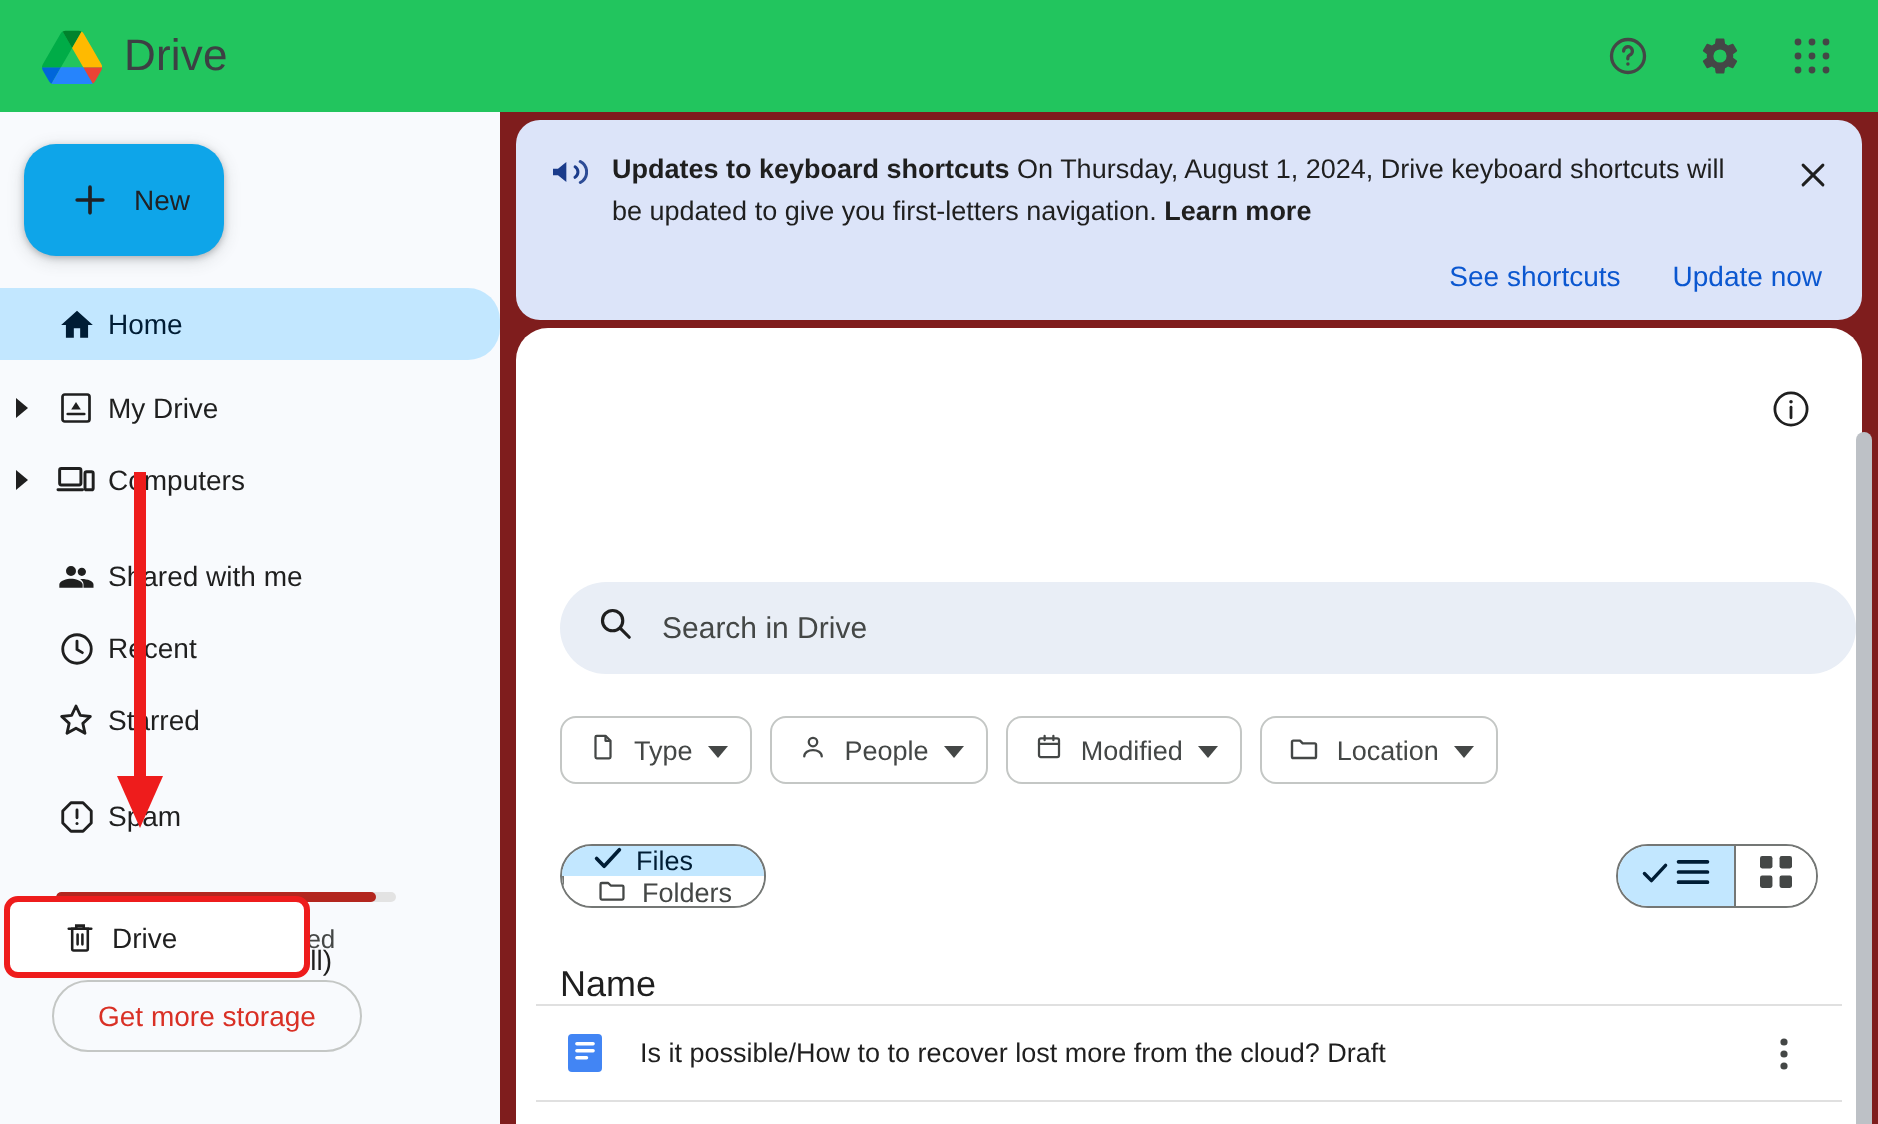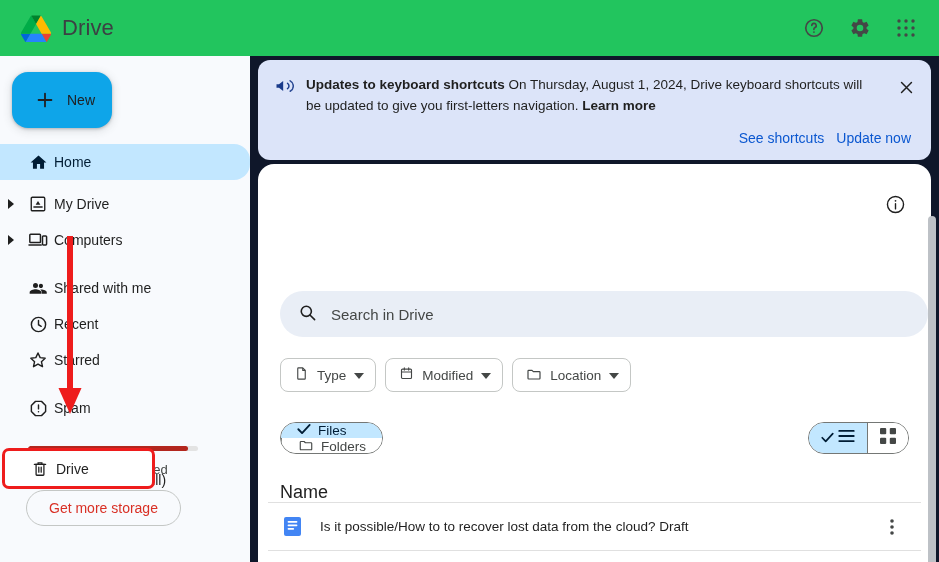"Updates to keyboard shortcuts On" .main { background: #0f172a -> #7f1d1d }
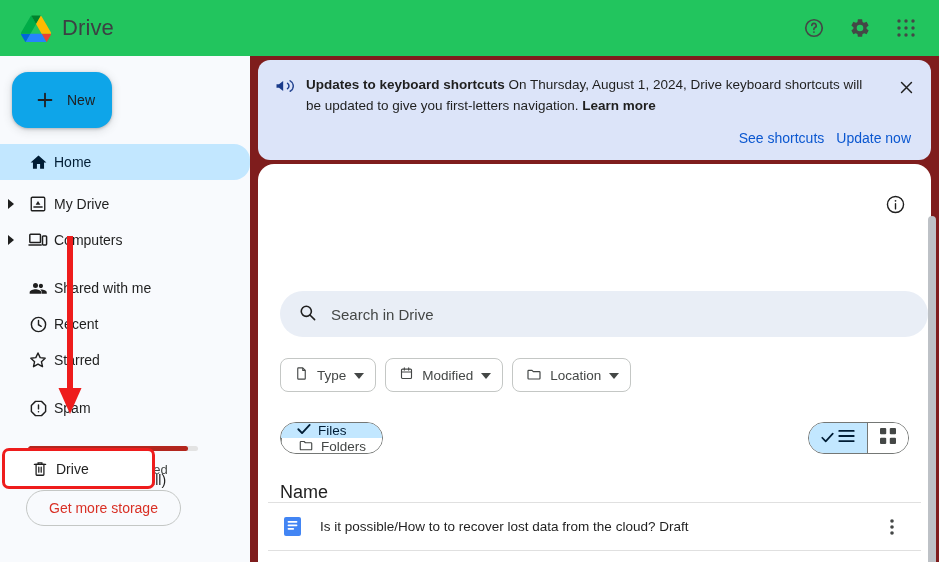"See shortcuts" .banner-actions { gap: none -> 14px }
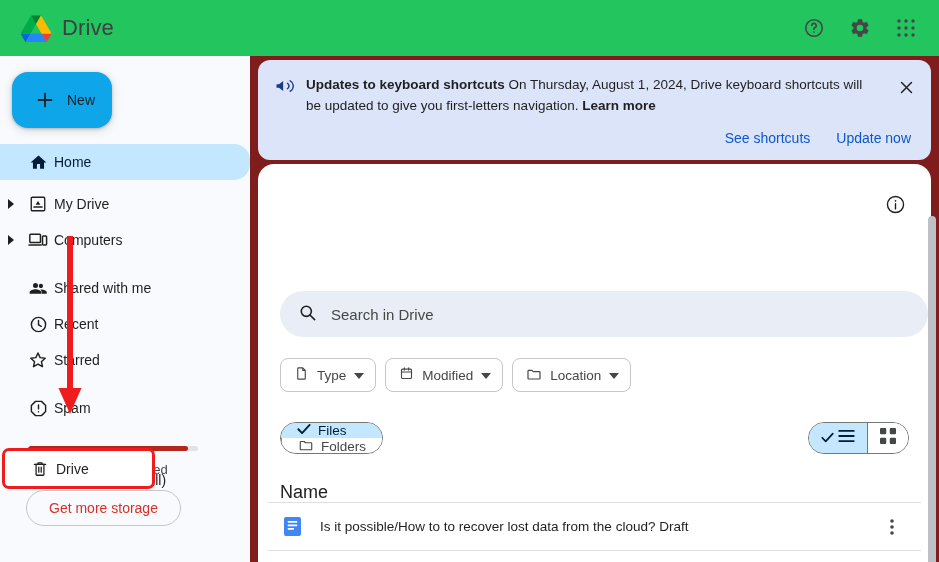"People" div.chip { html: none -> <div> <span> <svg> <circle></circle> <path></path> </svg> </span> <span>People</span> <span> <svg> <path></path> </svg> </span> </div> }
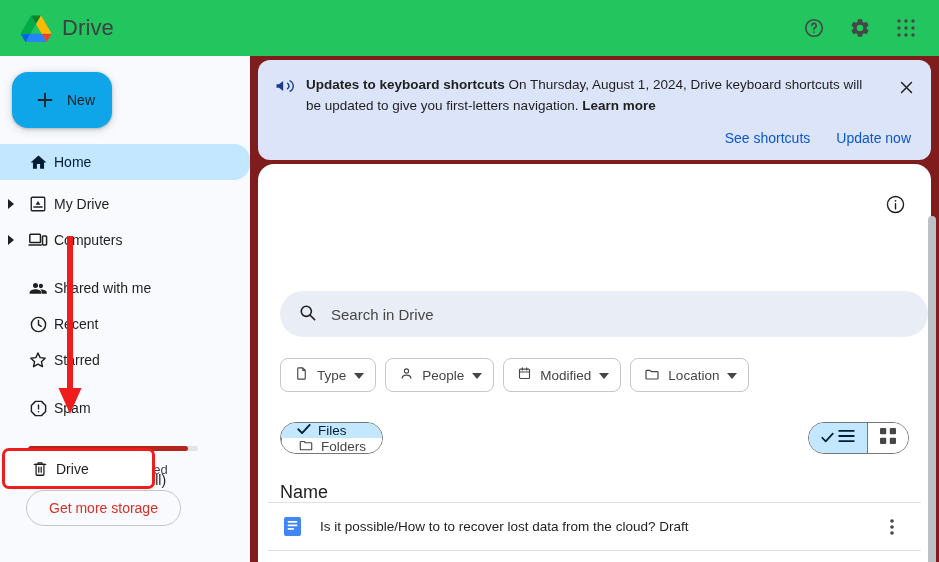"Is it possible/How to to" span.file-name { text: data -> more }
